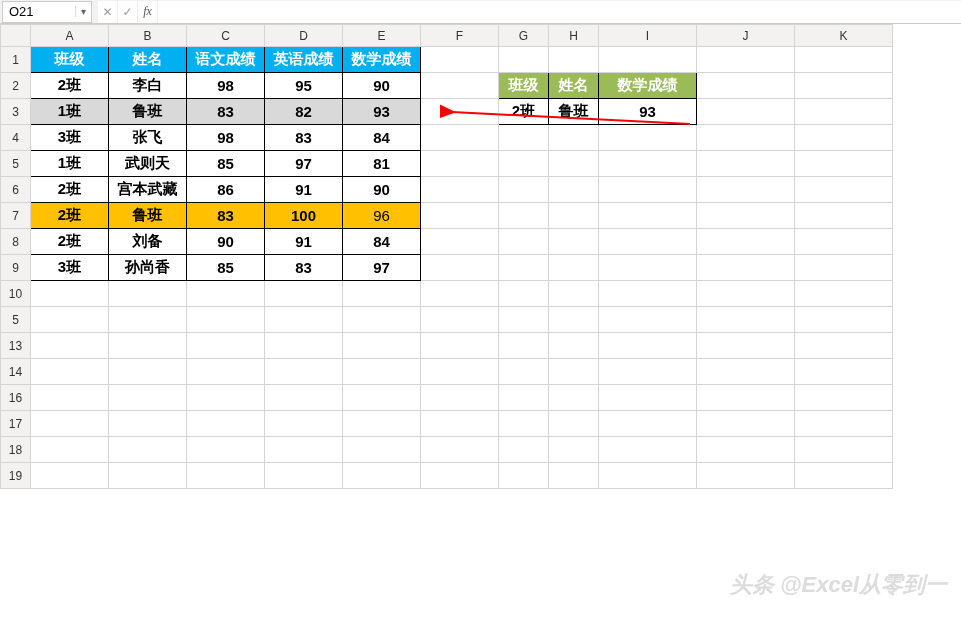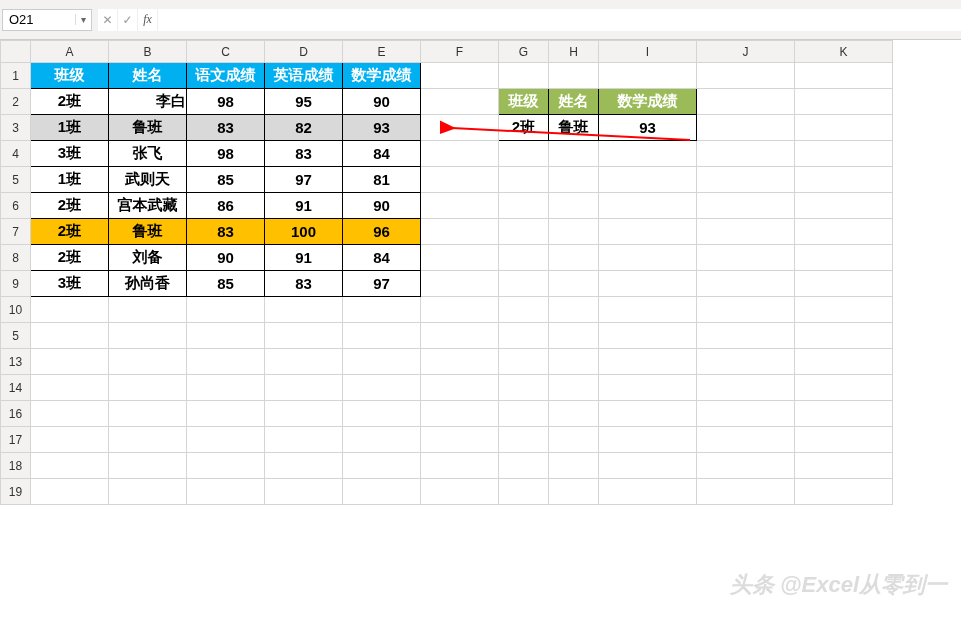"O21" .formula-bar { height: 40px -> 24px }
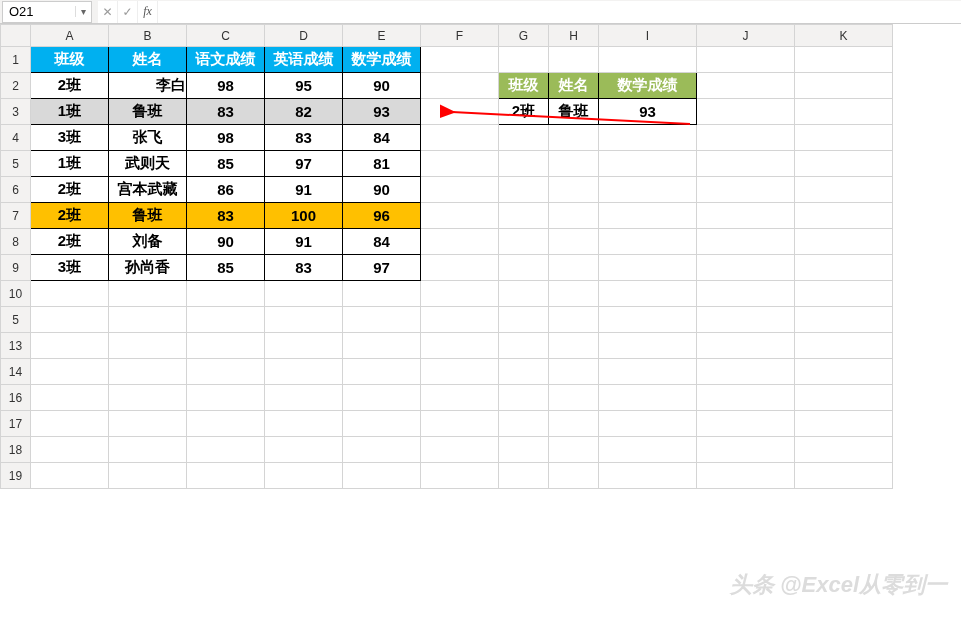"李白" td.data-bold { text-align: right -> none }
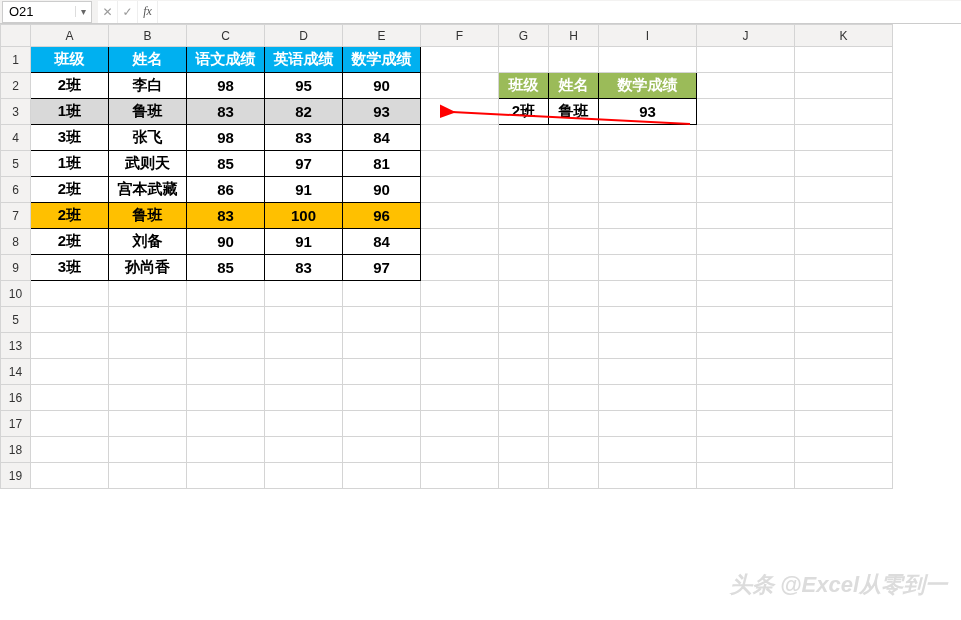"96" td.data-bold { font-weight: bold -> normal }
